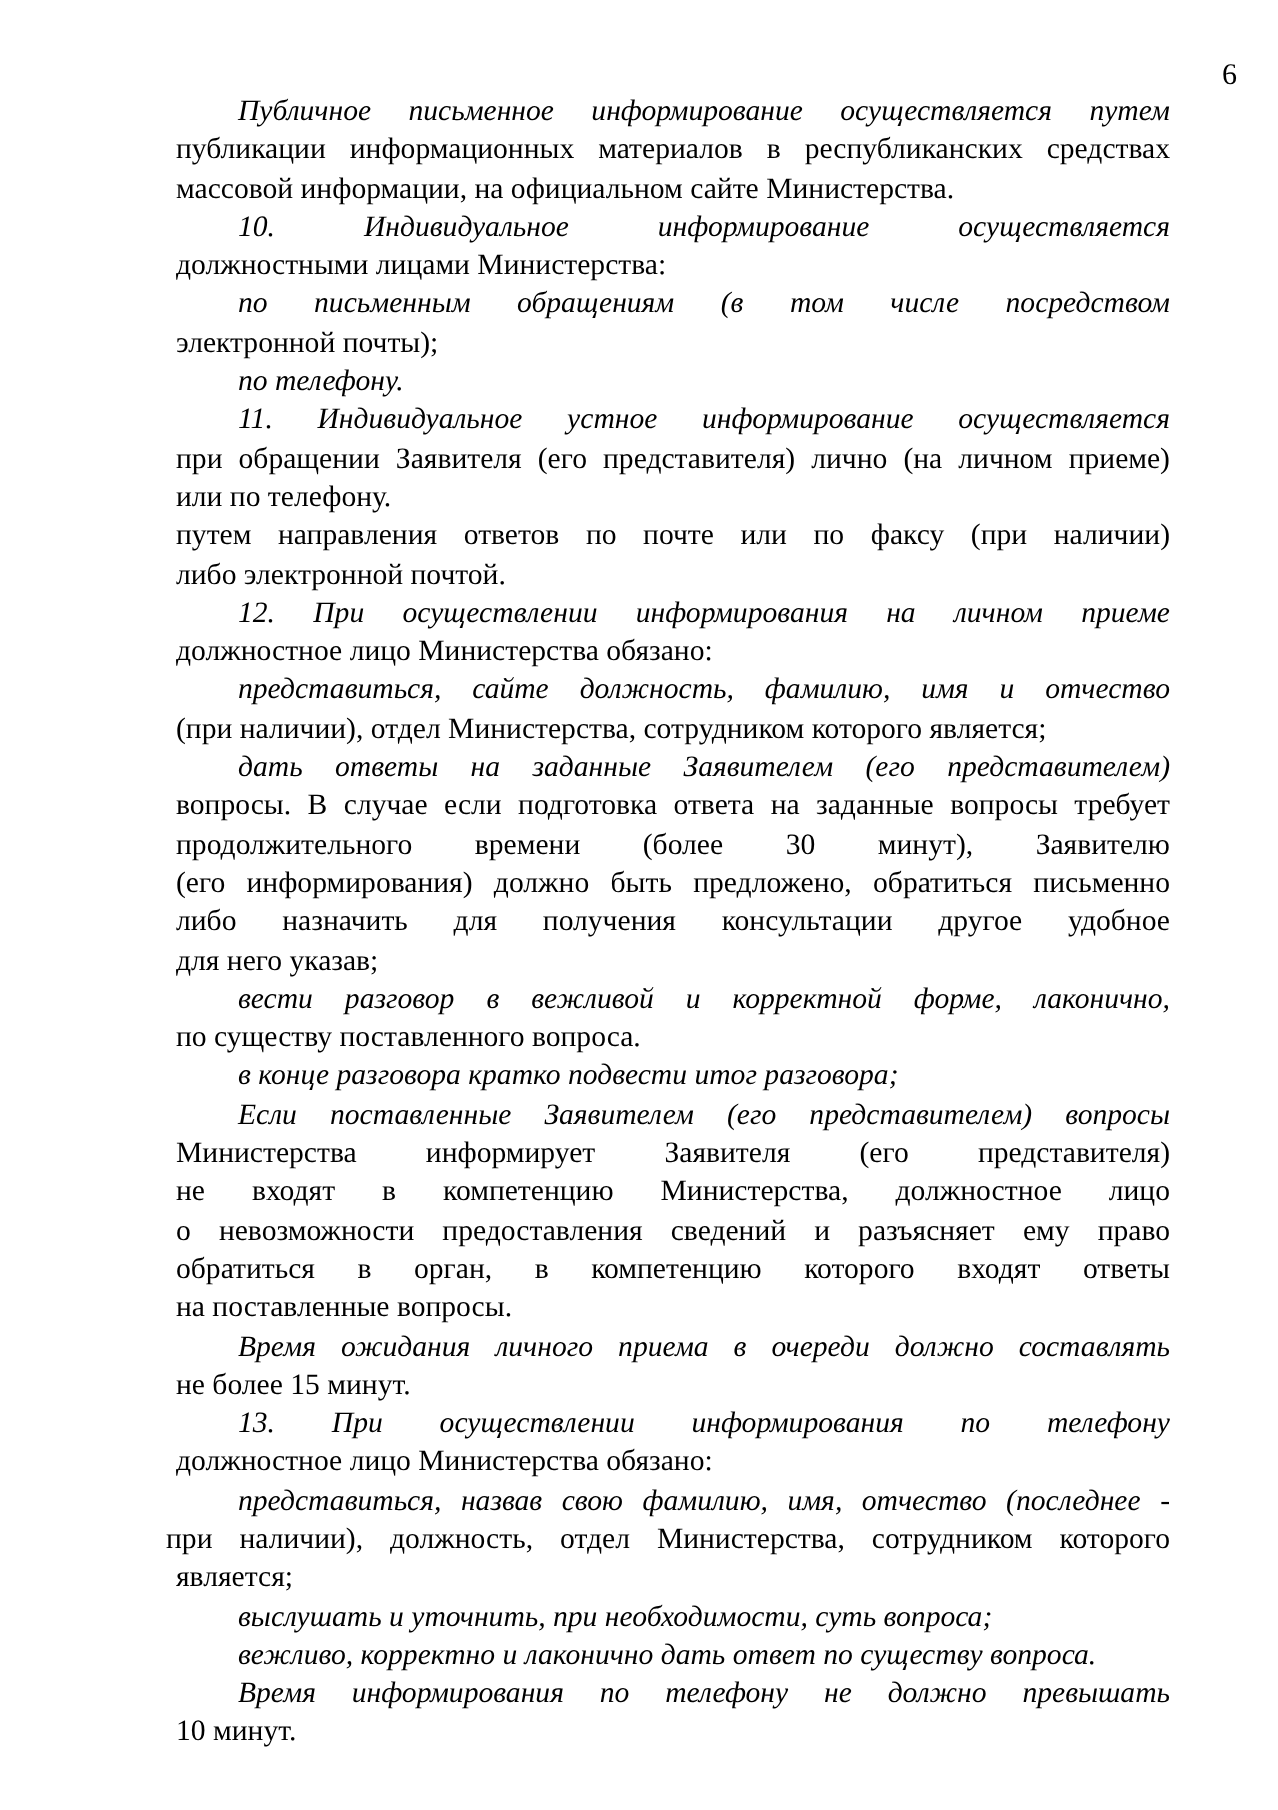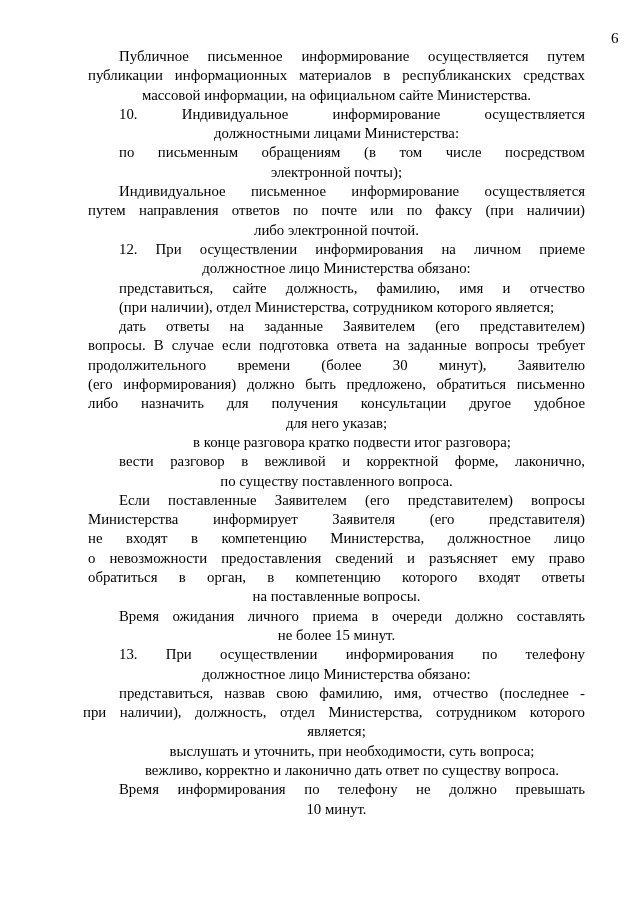"Публичное письменное информирование" .line.first { font-style: none -> italic }
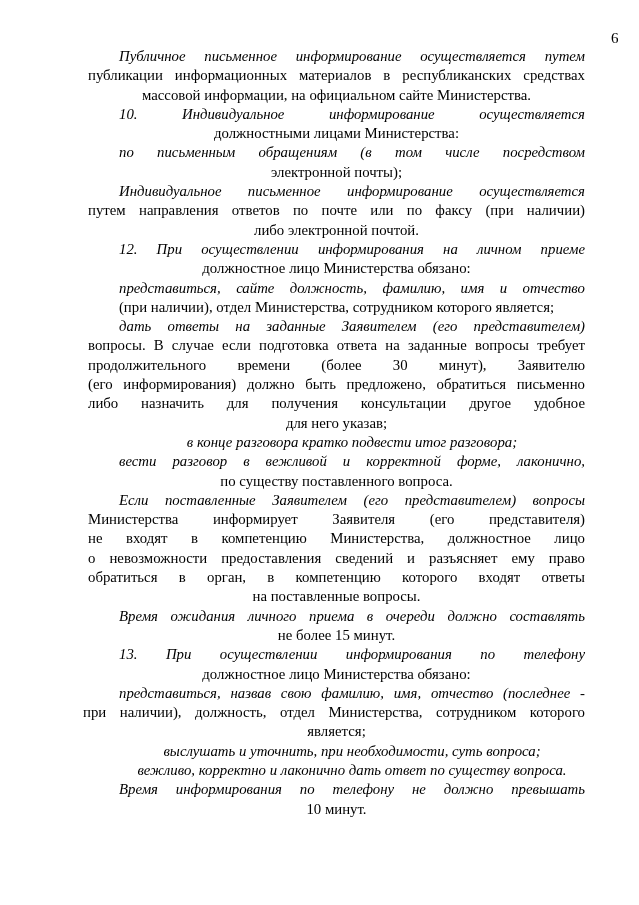"массовой информации, на официальном" .line.last { text-align: center -> left }
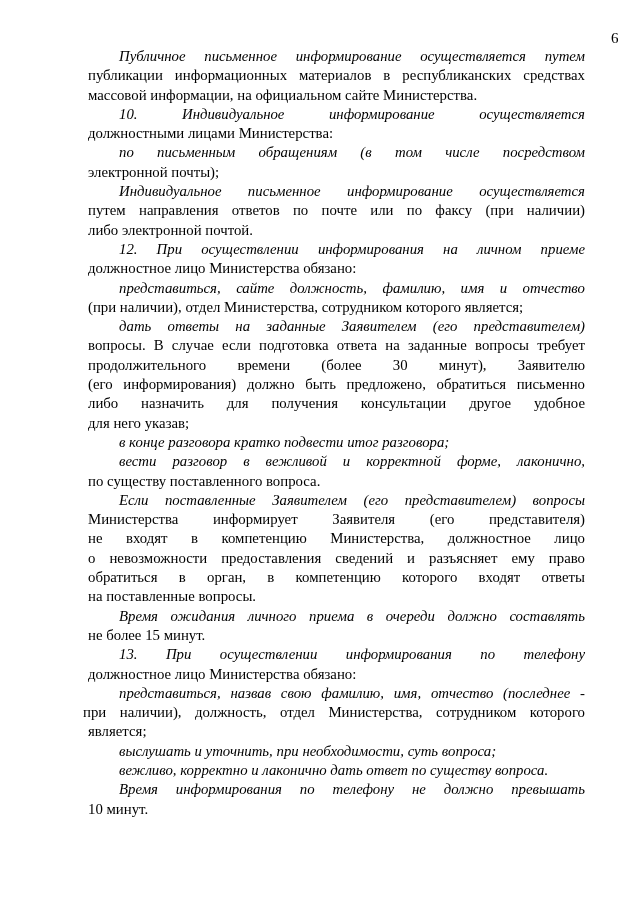"по телефону." div.para { html: none -> <div> <div>по телефону.</div> </div> }
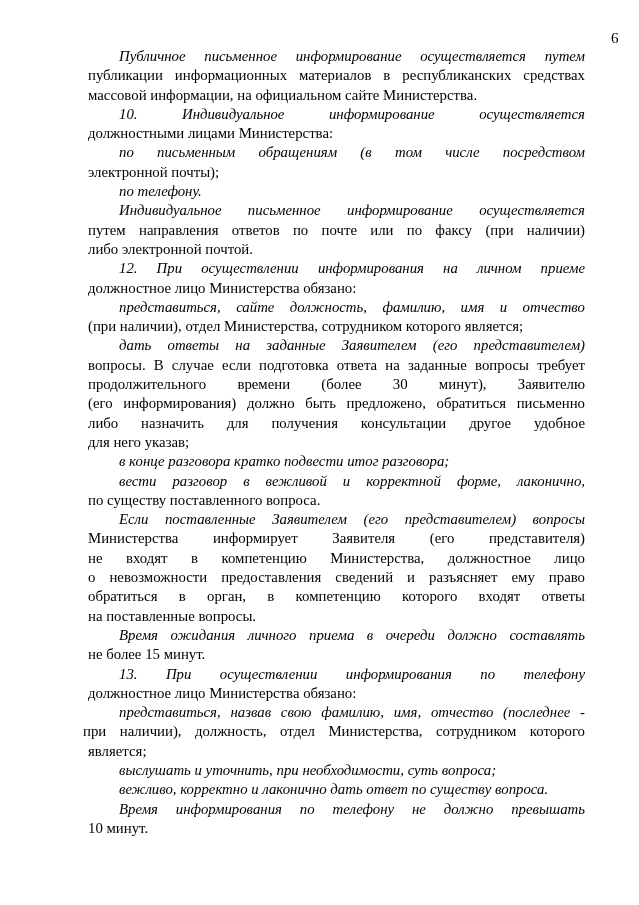"11. Индивидуальное устное информирование" div.para { html: none -> <div> <div>11. Индивидуальное устное информирование осуществляется</div> <div>при обращении Заявителя (его представителя) лично (на личном приеме)</div> <div>или по телефону.</div> </div> }
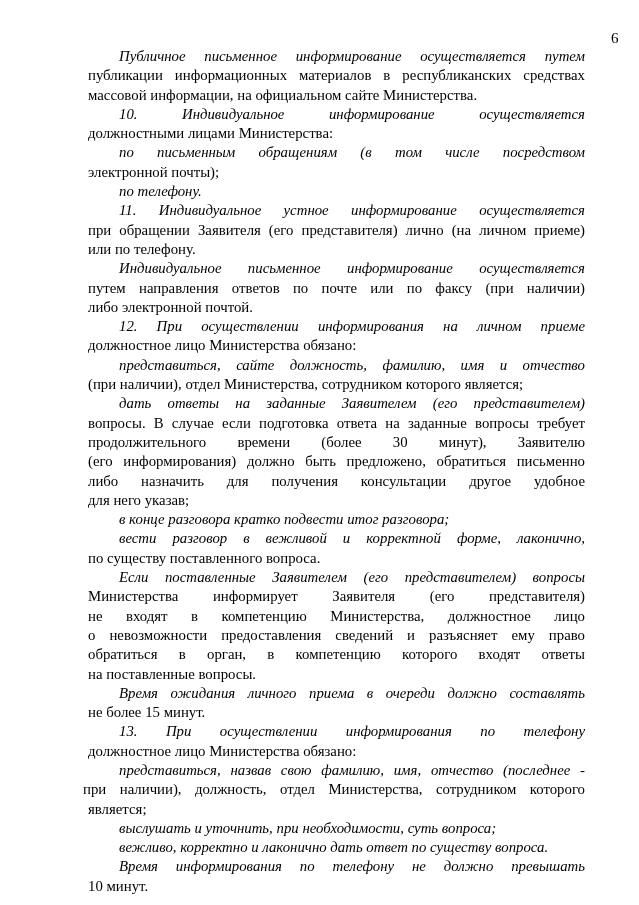"Индивидуальное письменное информирование" div.line { html: <div>Индивидуальное письменное информирование осуществляется</div> -> none }
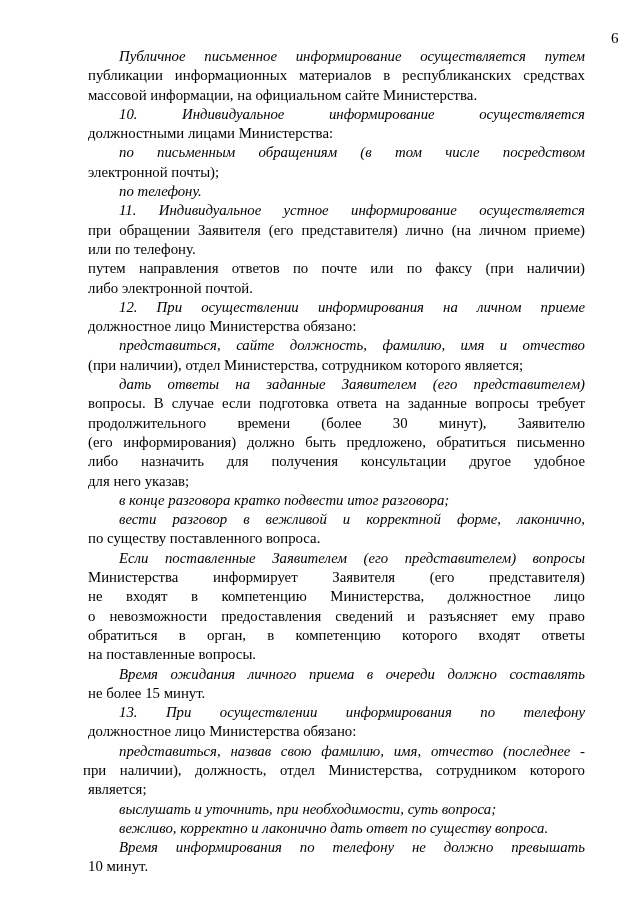"в конце разговора кратко подвести" div.para { order: before "вести разговор в вежливой и" -> after "вести разговор в вежливой и" }
